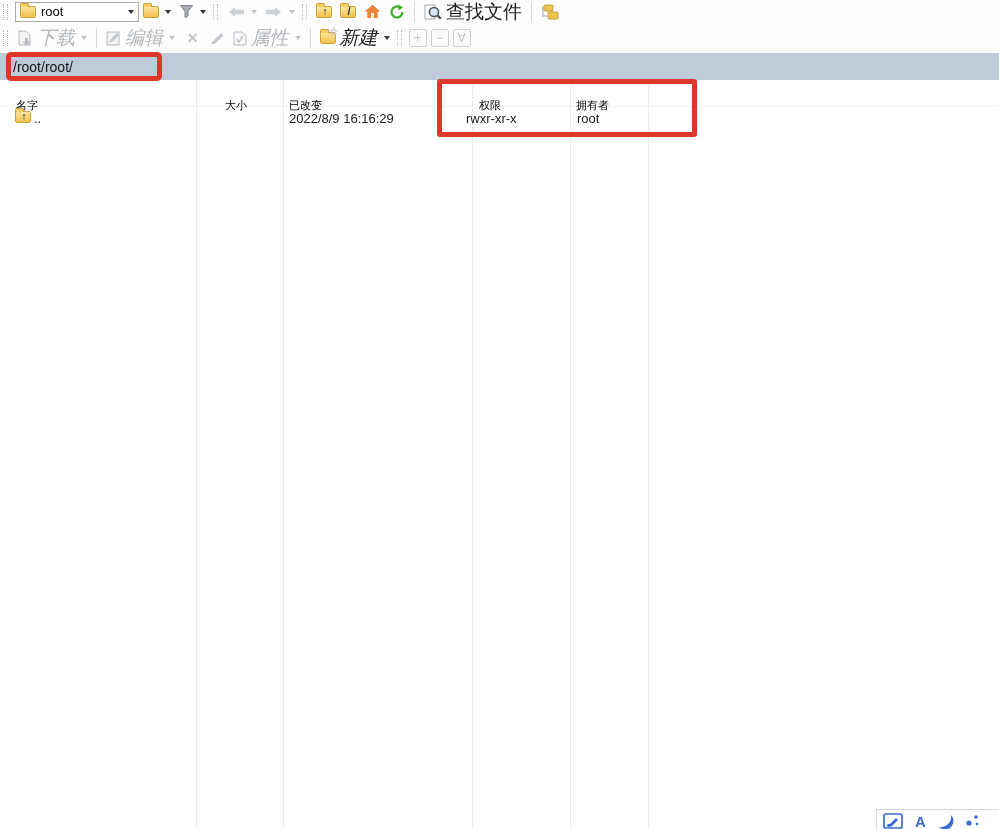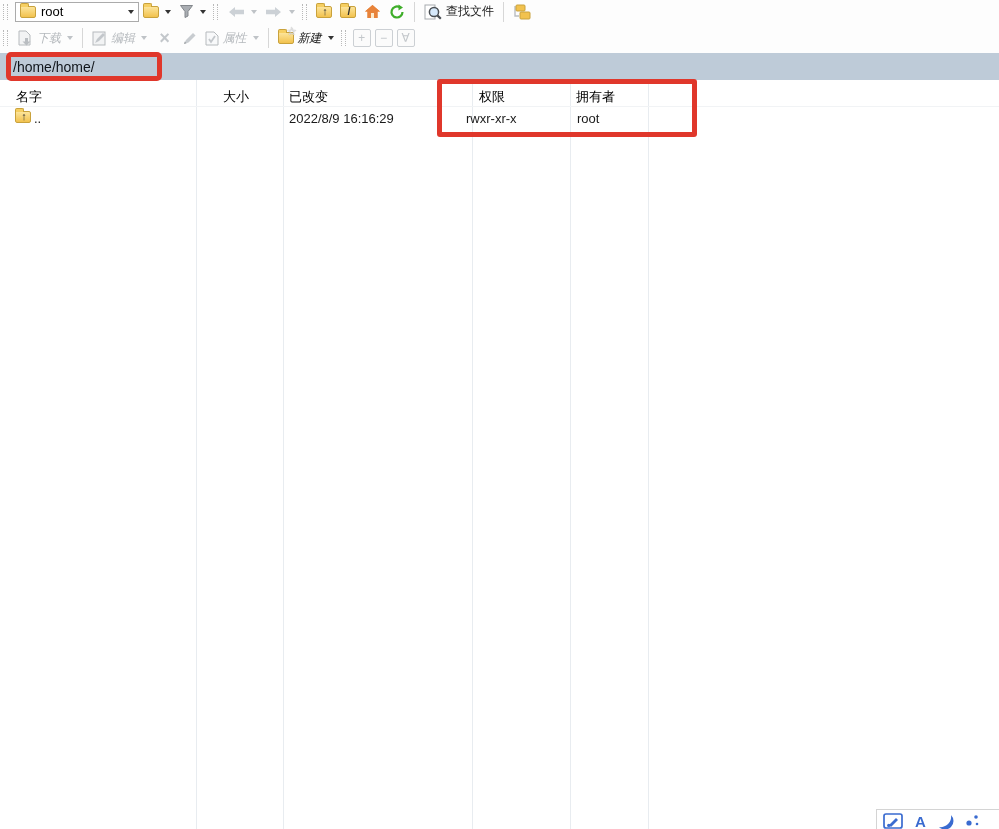"查找文件" .tbtn .lbl { font-size: 12px -> 19px }
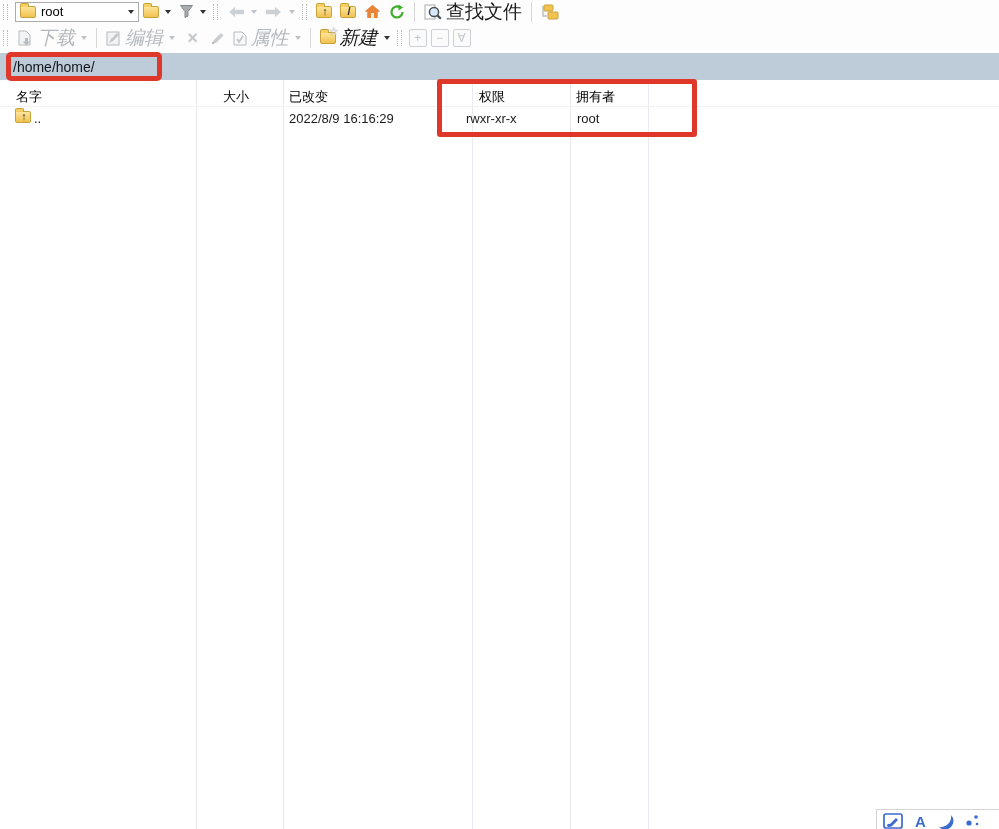"/home/home/" span { text: /home/home/ -> /root/root/ }
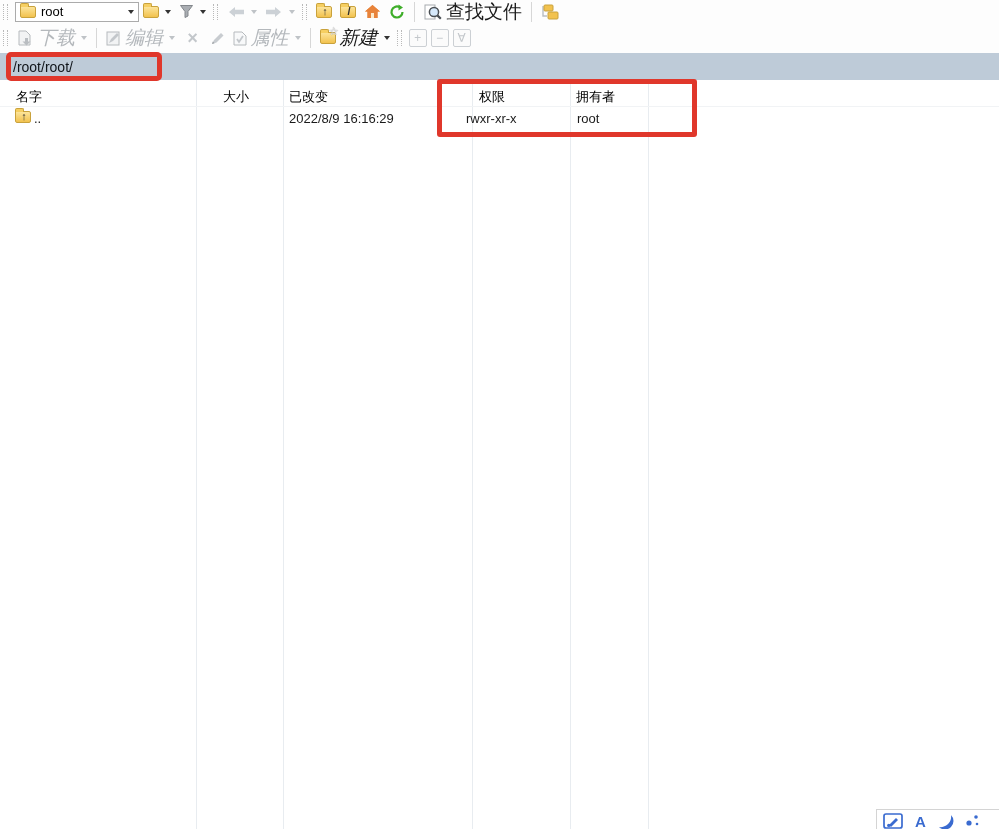"名字" .hcell { font-size: 13px -> 11px; top: 4px -> 12px }
